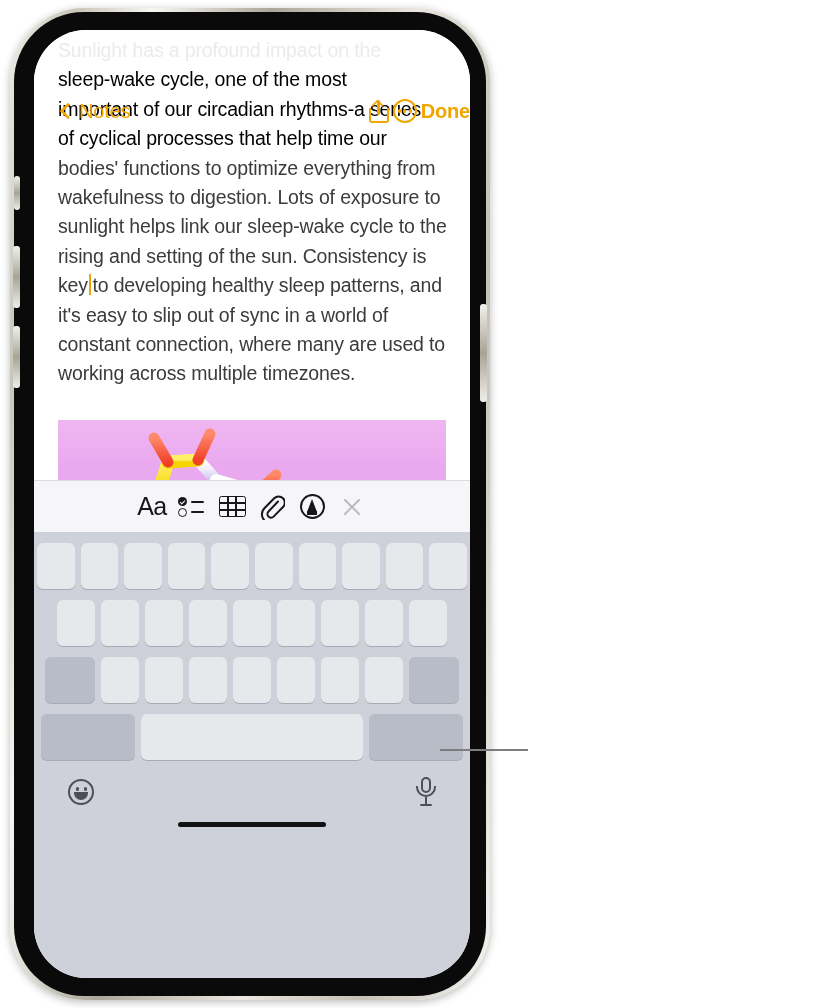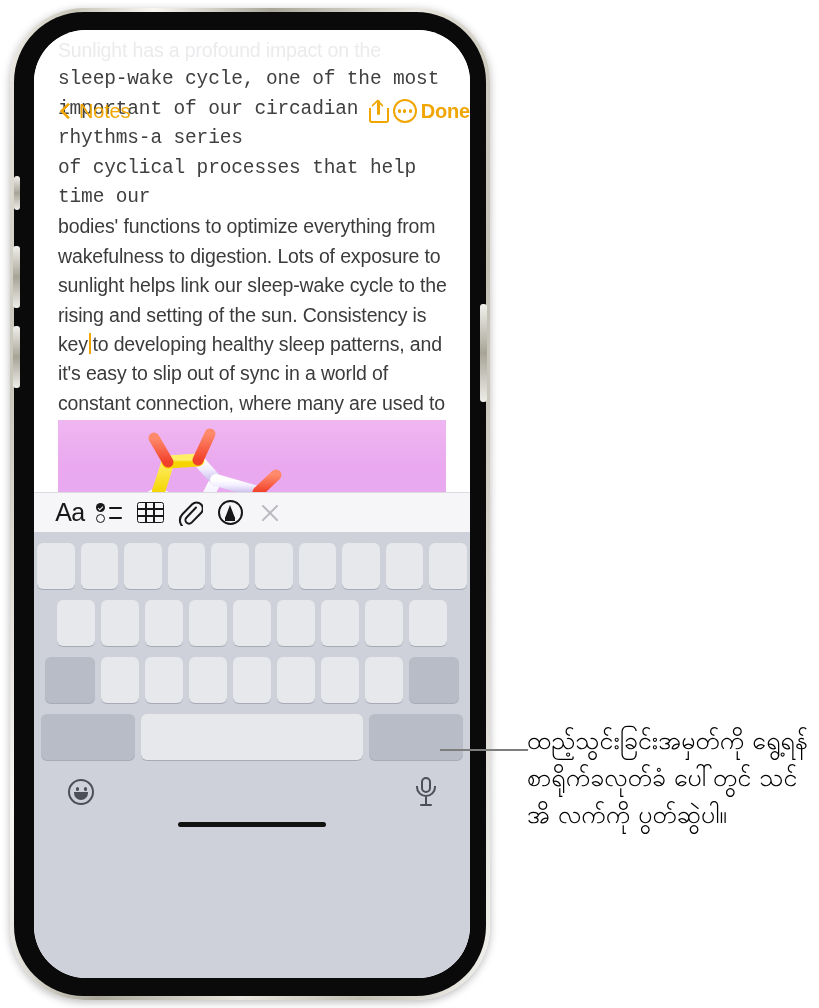"sleep-wake cycle, one of the" .faded-2 { color: #404040 -> #000000; font-family: Liberation Mono, monospace -> none }
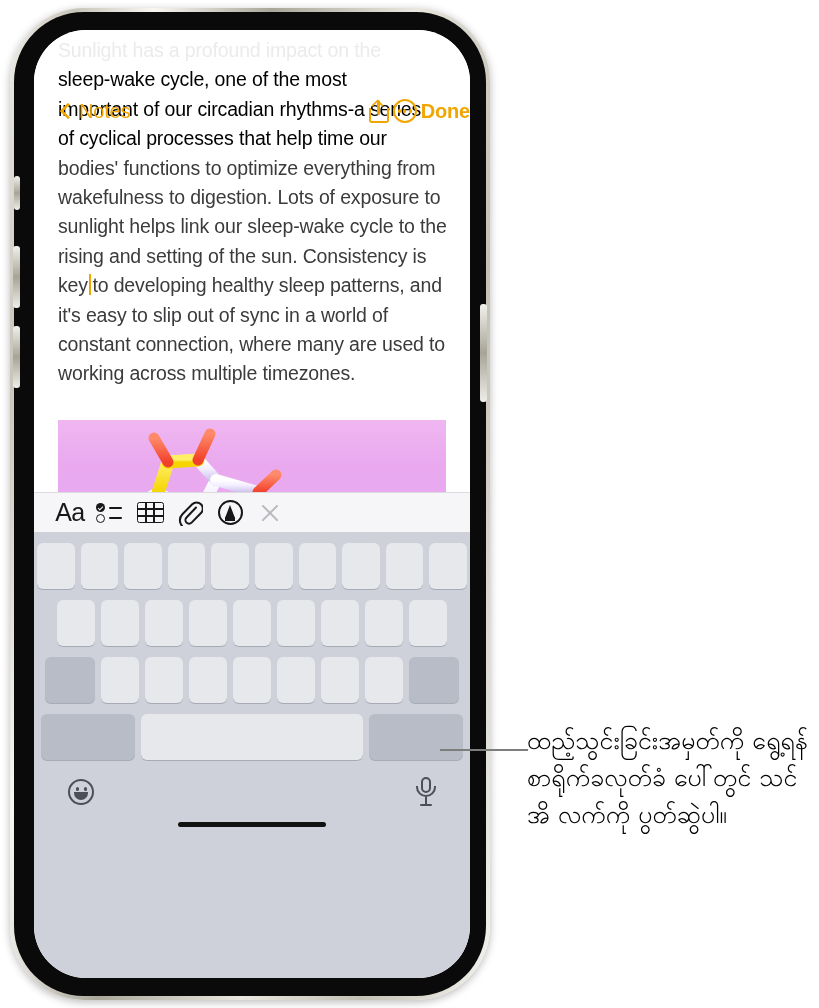"Aa" .fmt-bar { height: 40px -> 52px; justify-content: flex-start -> center }
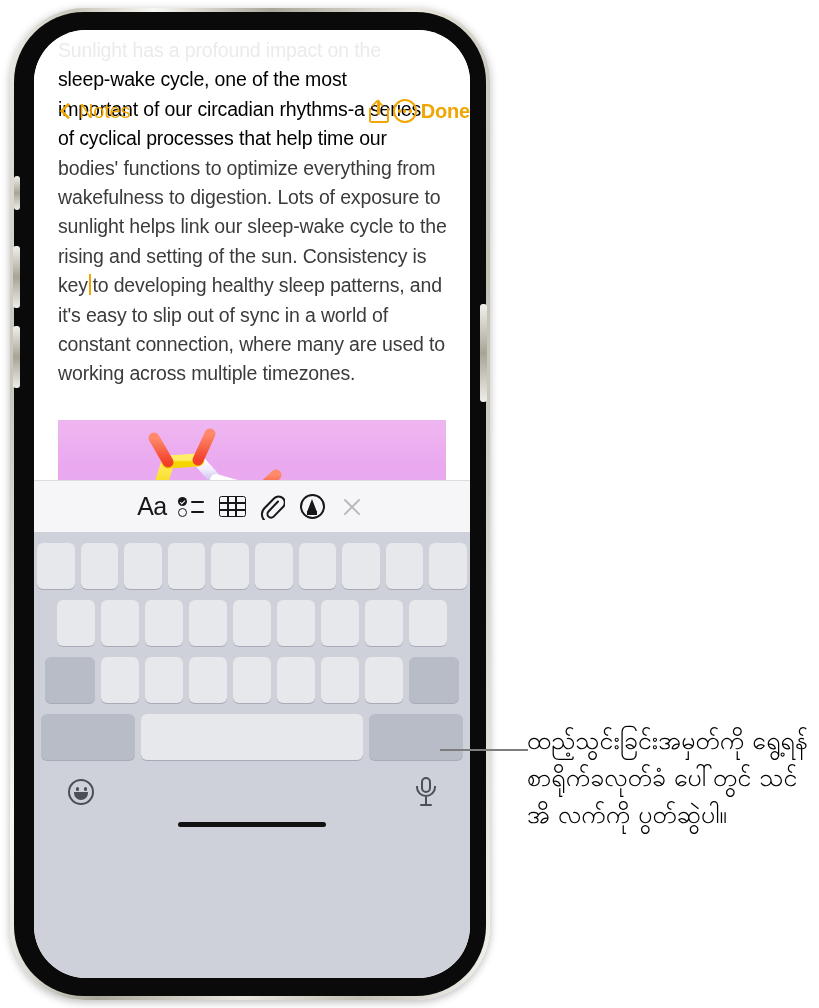"ထည့်သွင်းခြင်းအမှတ်ကို ရွေ့ရန်" div.callout { html: <div>ထည့်သွင်းခြင်းအမှတ်ကို ရွေ့ရန် စာရိုက်ခလုတ်ခံ ပေါ်တွင် သင်အိ လက်ကို ပွတ်ဆွဲပါ။</div> -> none }
